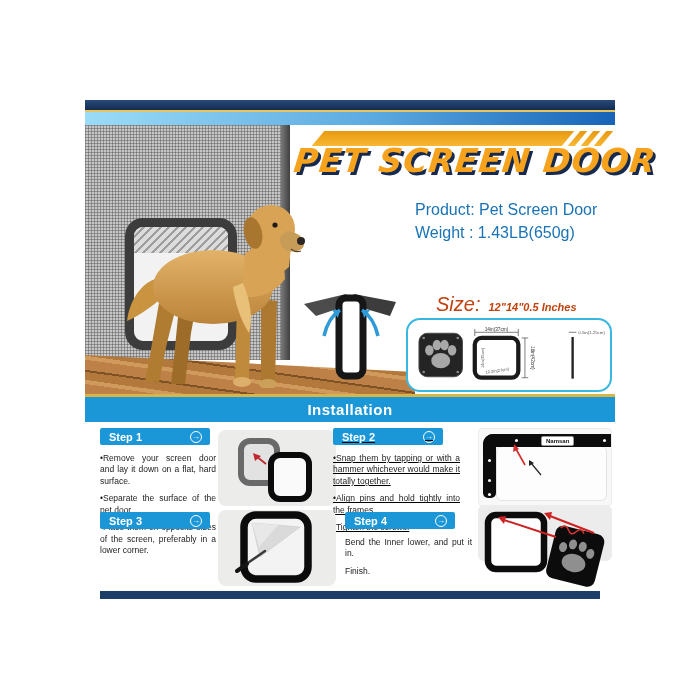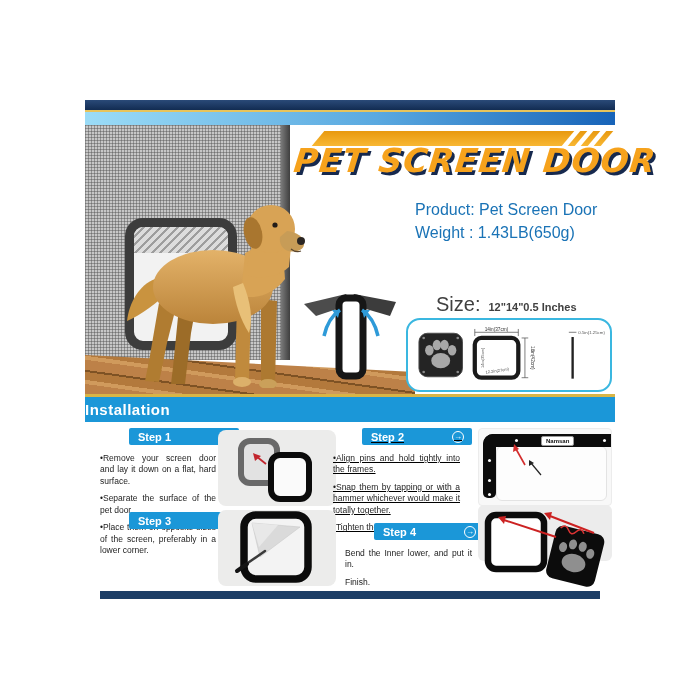"Size:" .size-head { color: #404040 -> #c2410c; font-style: none -> italic }
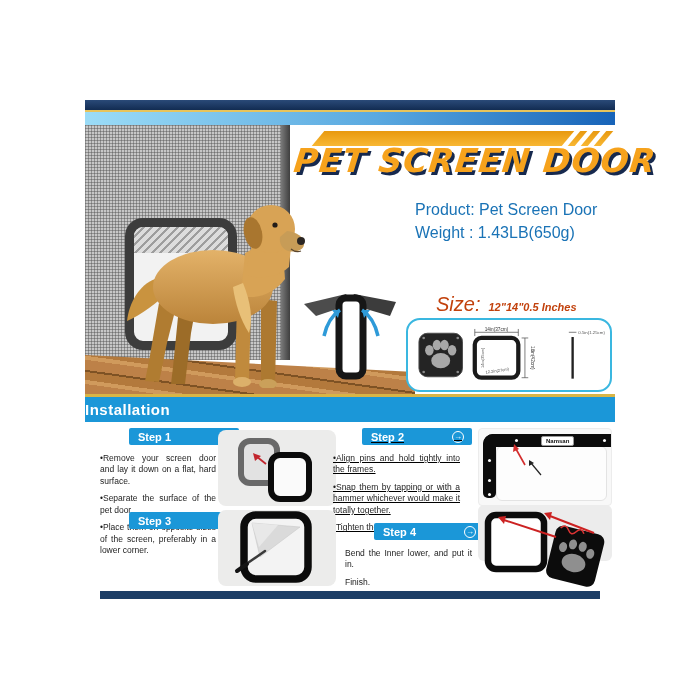"Installation" .install .bluebar { text-align: left -> center }
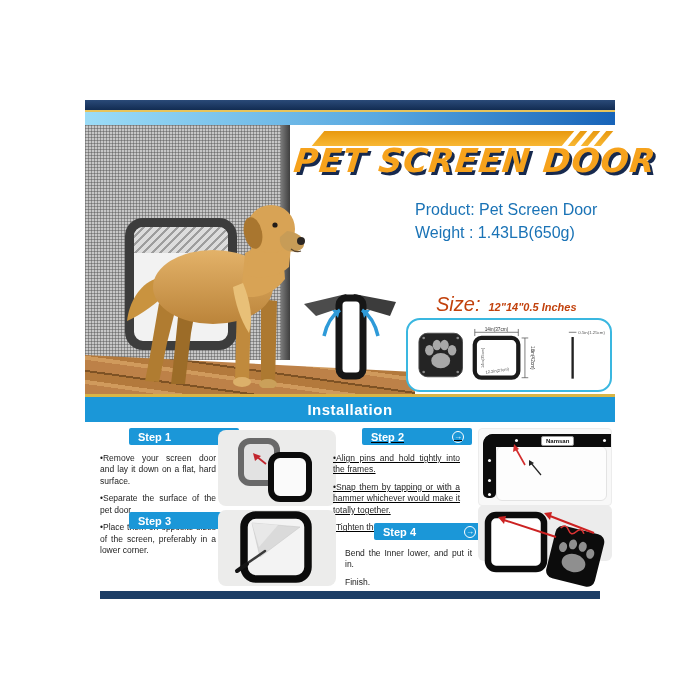"Step 1" .step-chip { margin-left: 29px -> none }
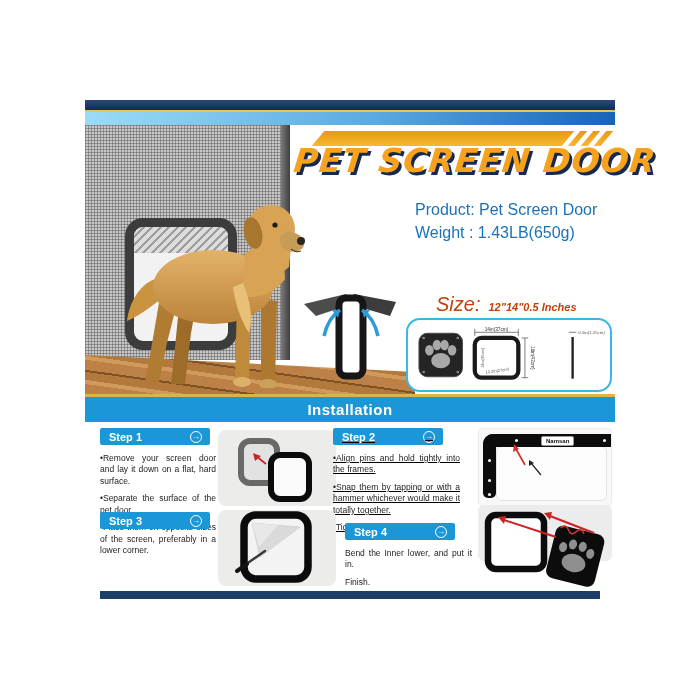"•Align pins and hold tightly" p { order: before "•Snap them by tapping or" -> after "•Snap them by tapping or" }
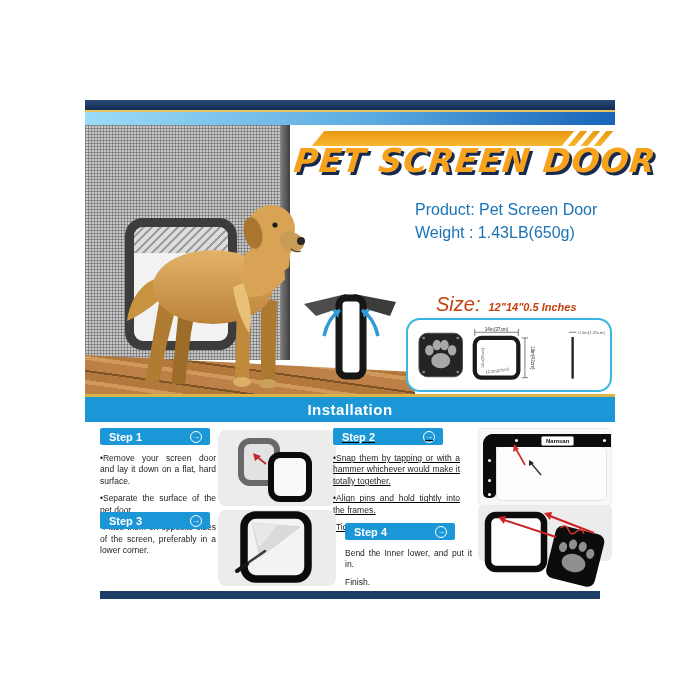"Step 4" .step4-txt { top: 523px -> 512px }
